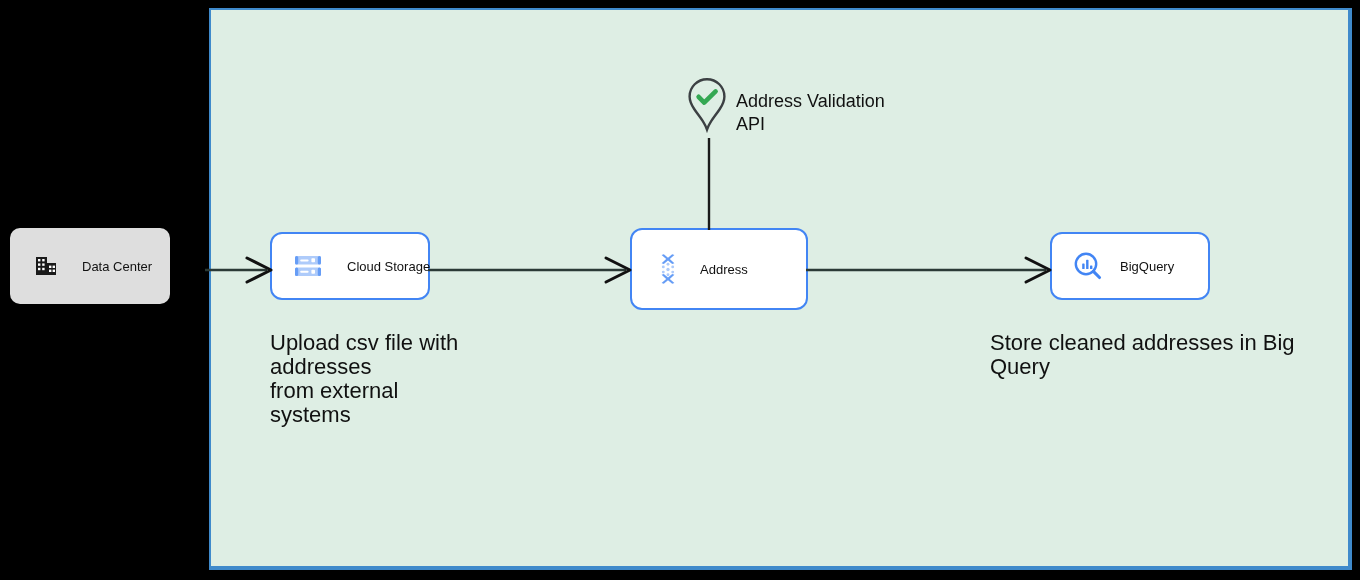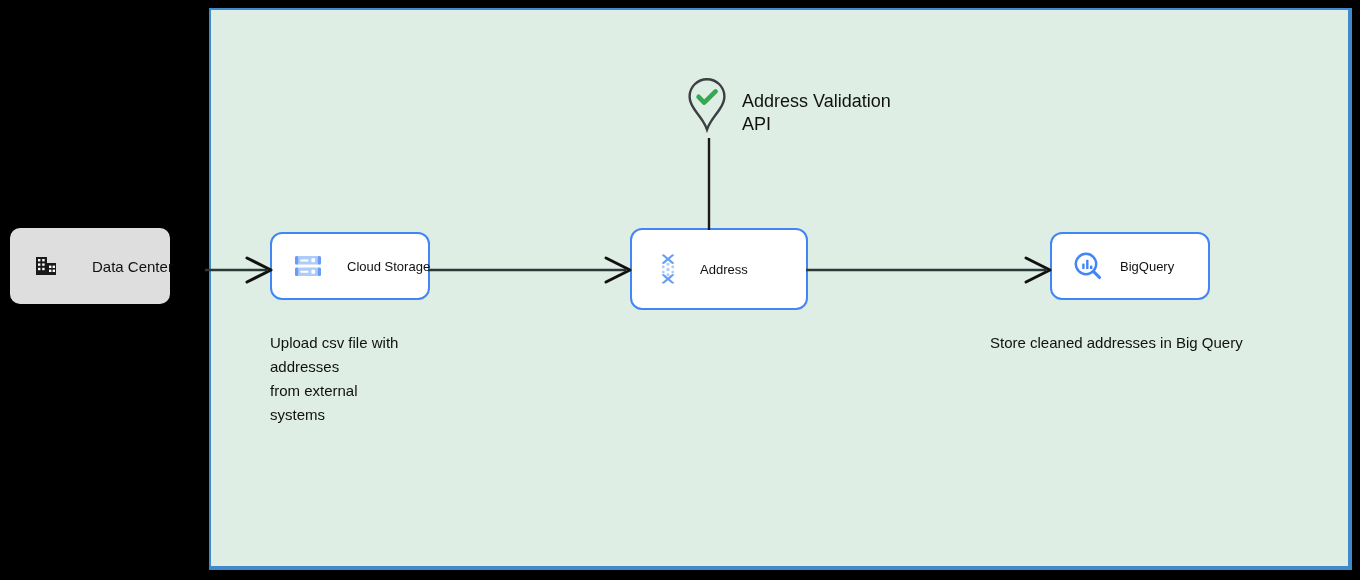"Address Validation" #address-validation-node .avapi-label { margin-left: 12px -> 6px }
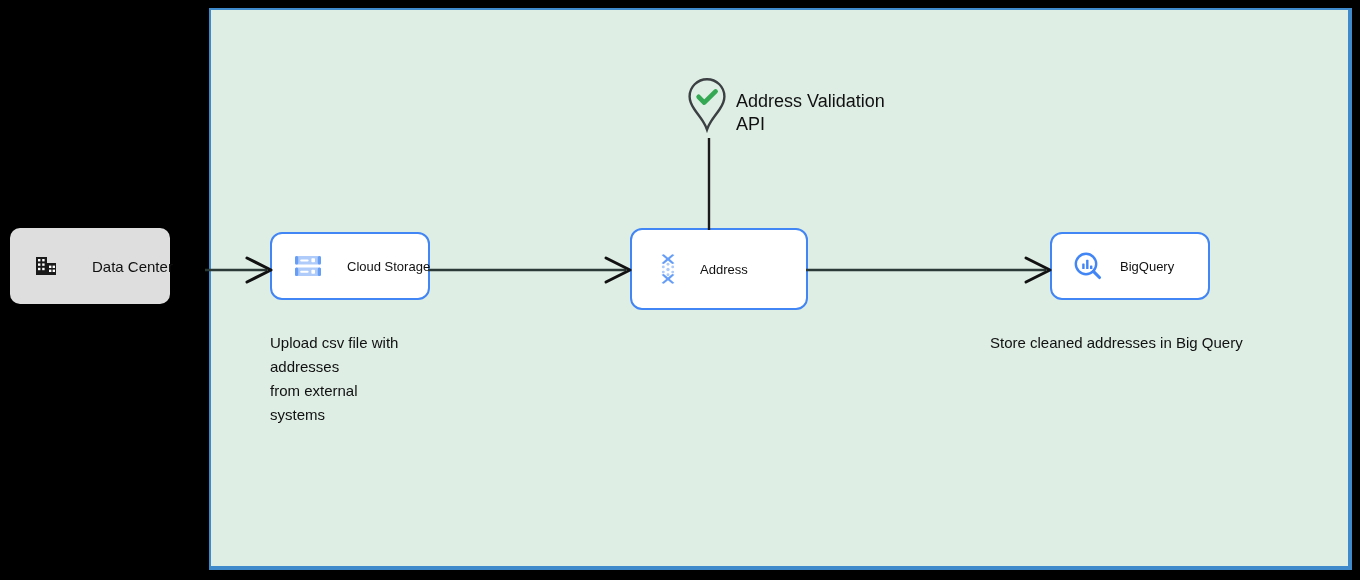"Data Center" #data-center-node .dc-label { font-size: 15px -> 13px; margin-left: 32px -> 22px }
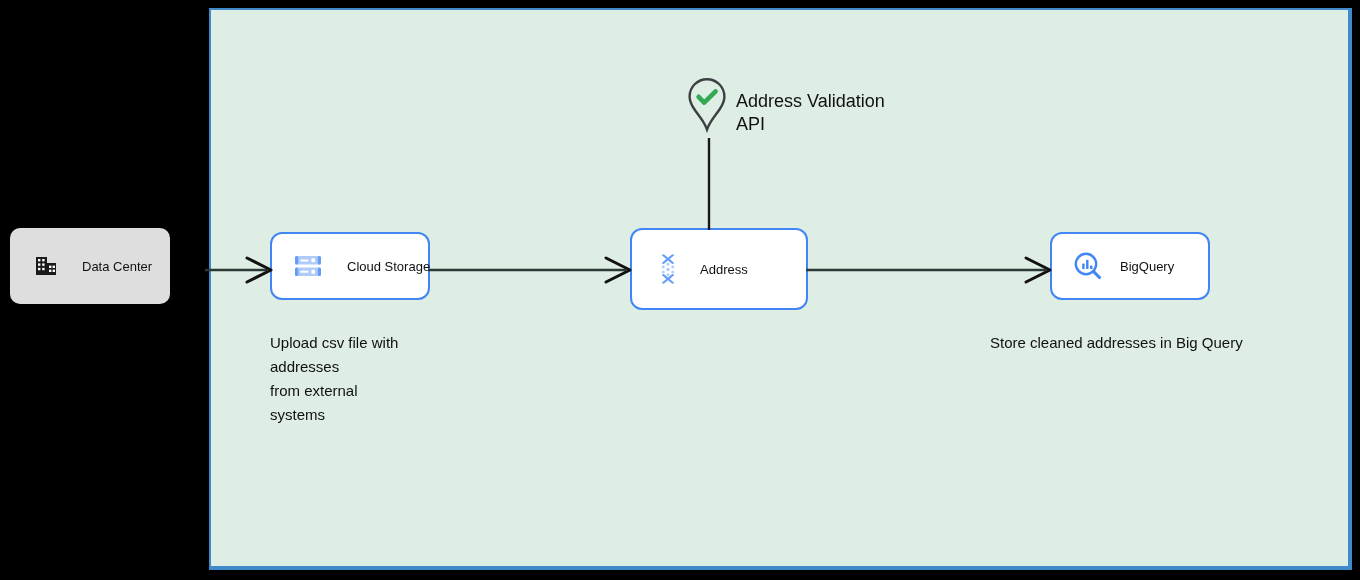"Upload csv file with" .caption { font-size: 15px -> 22px }
